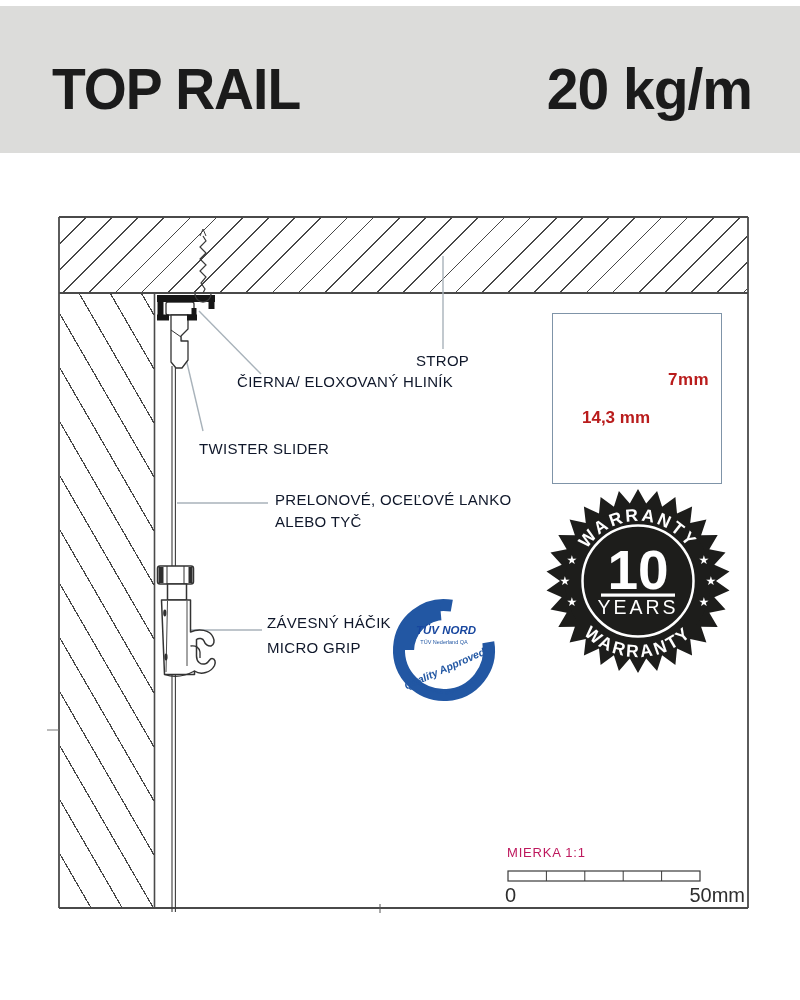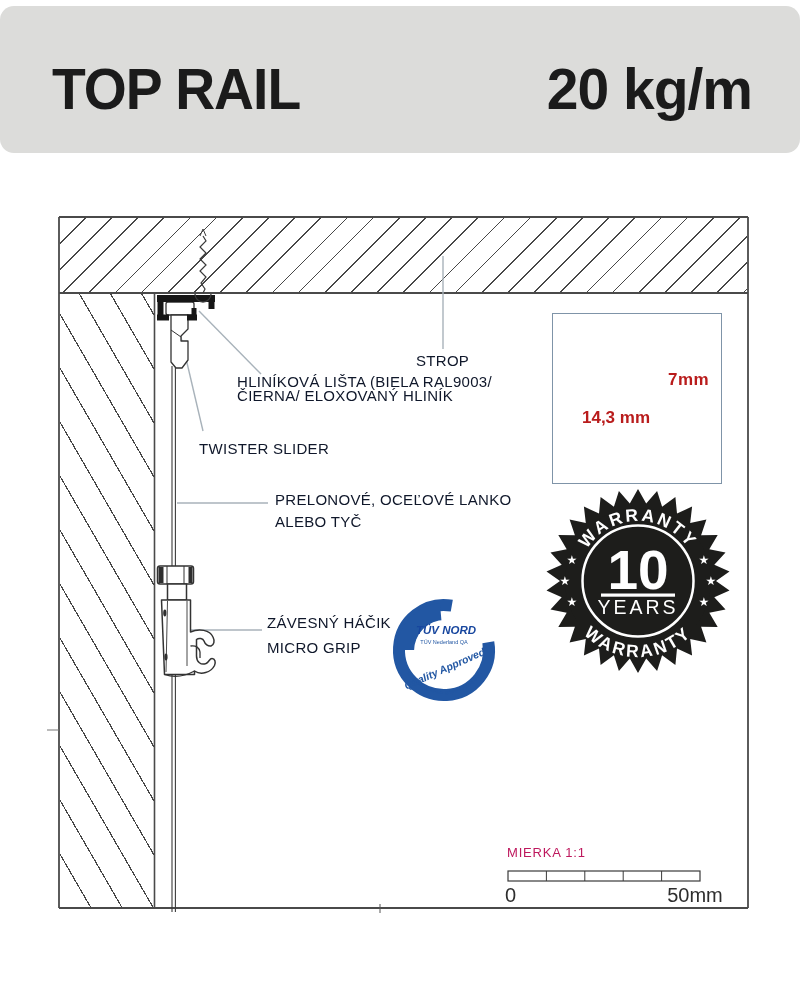"TOP RAIL" .header { border-radius: 14px -> none }
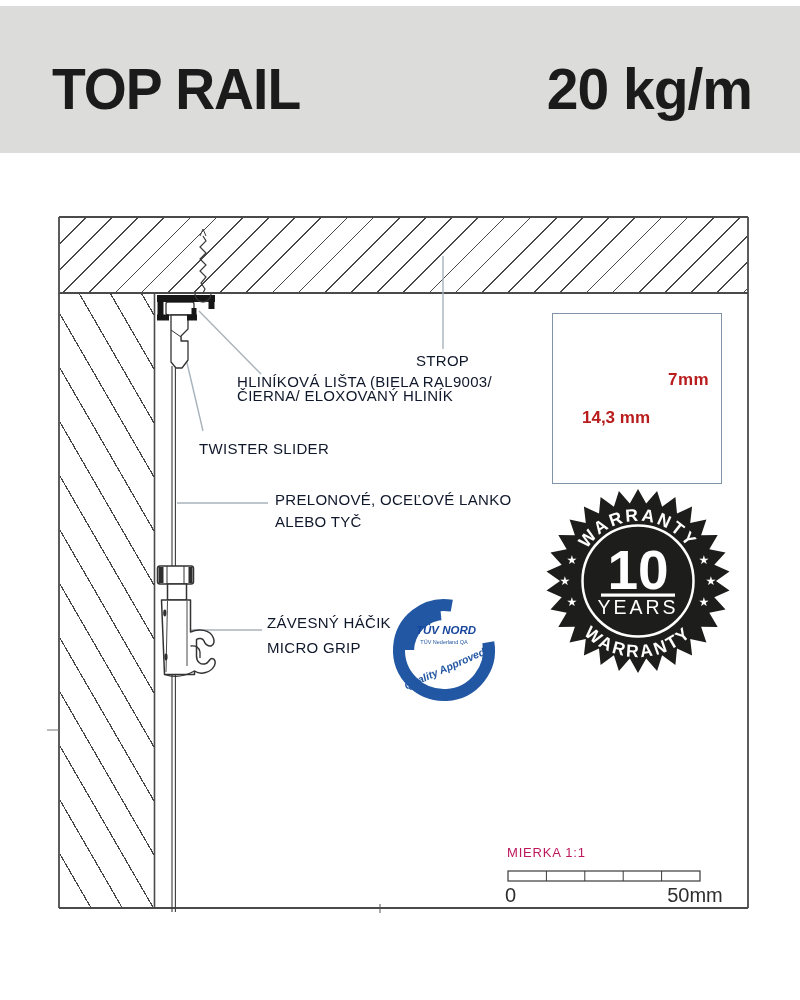"HLINÍKOVÁ LIŠTA (BIELA RAL9003/" div { html: <div>HLINÍKOVÁ LIŠTA (BIELA RAL9003/</div> -> none }
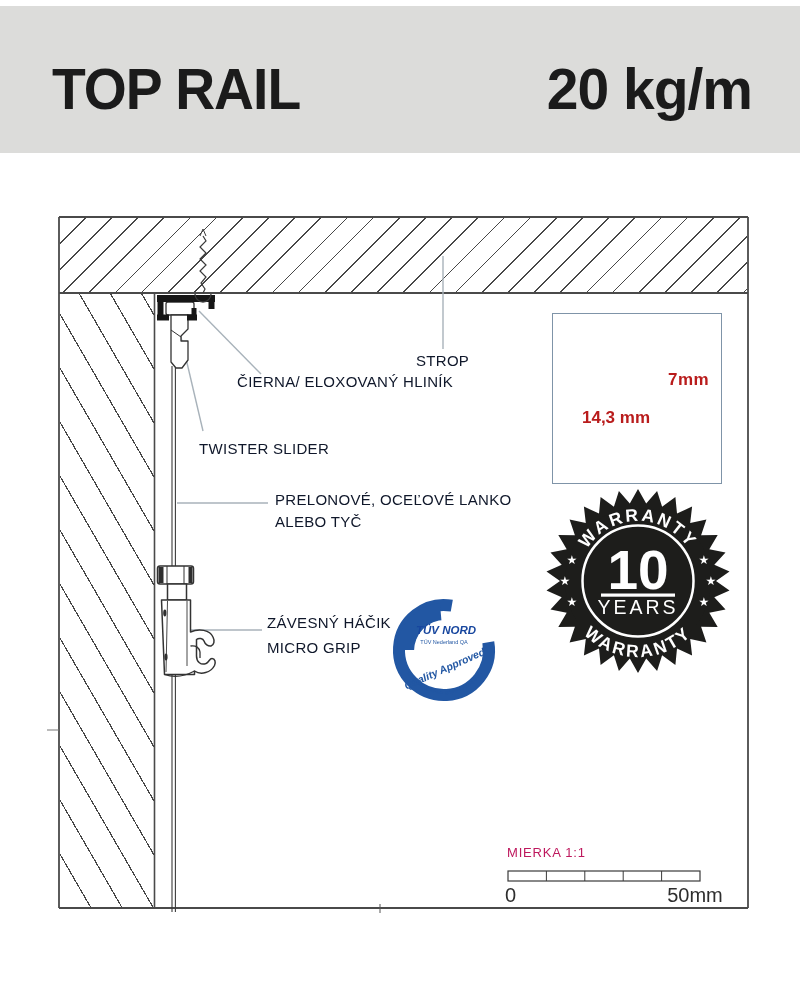"50mm" .scale-end { text-align: center -> right }
